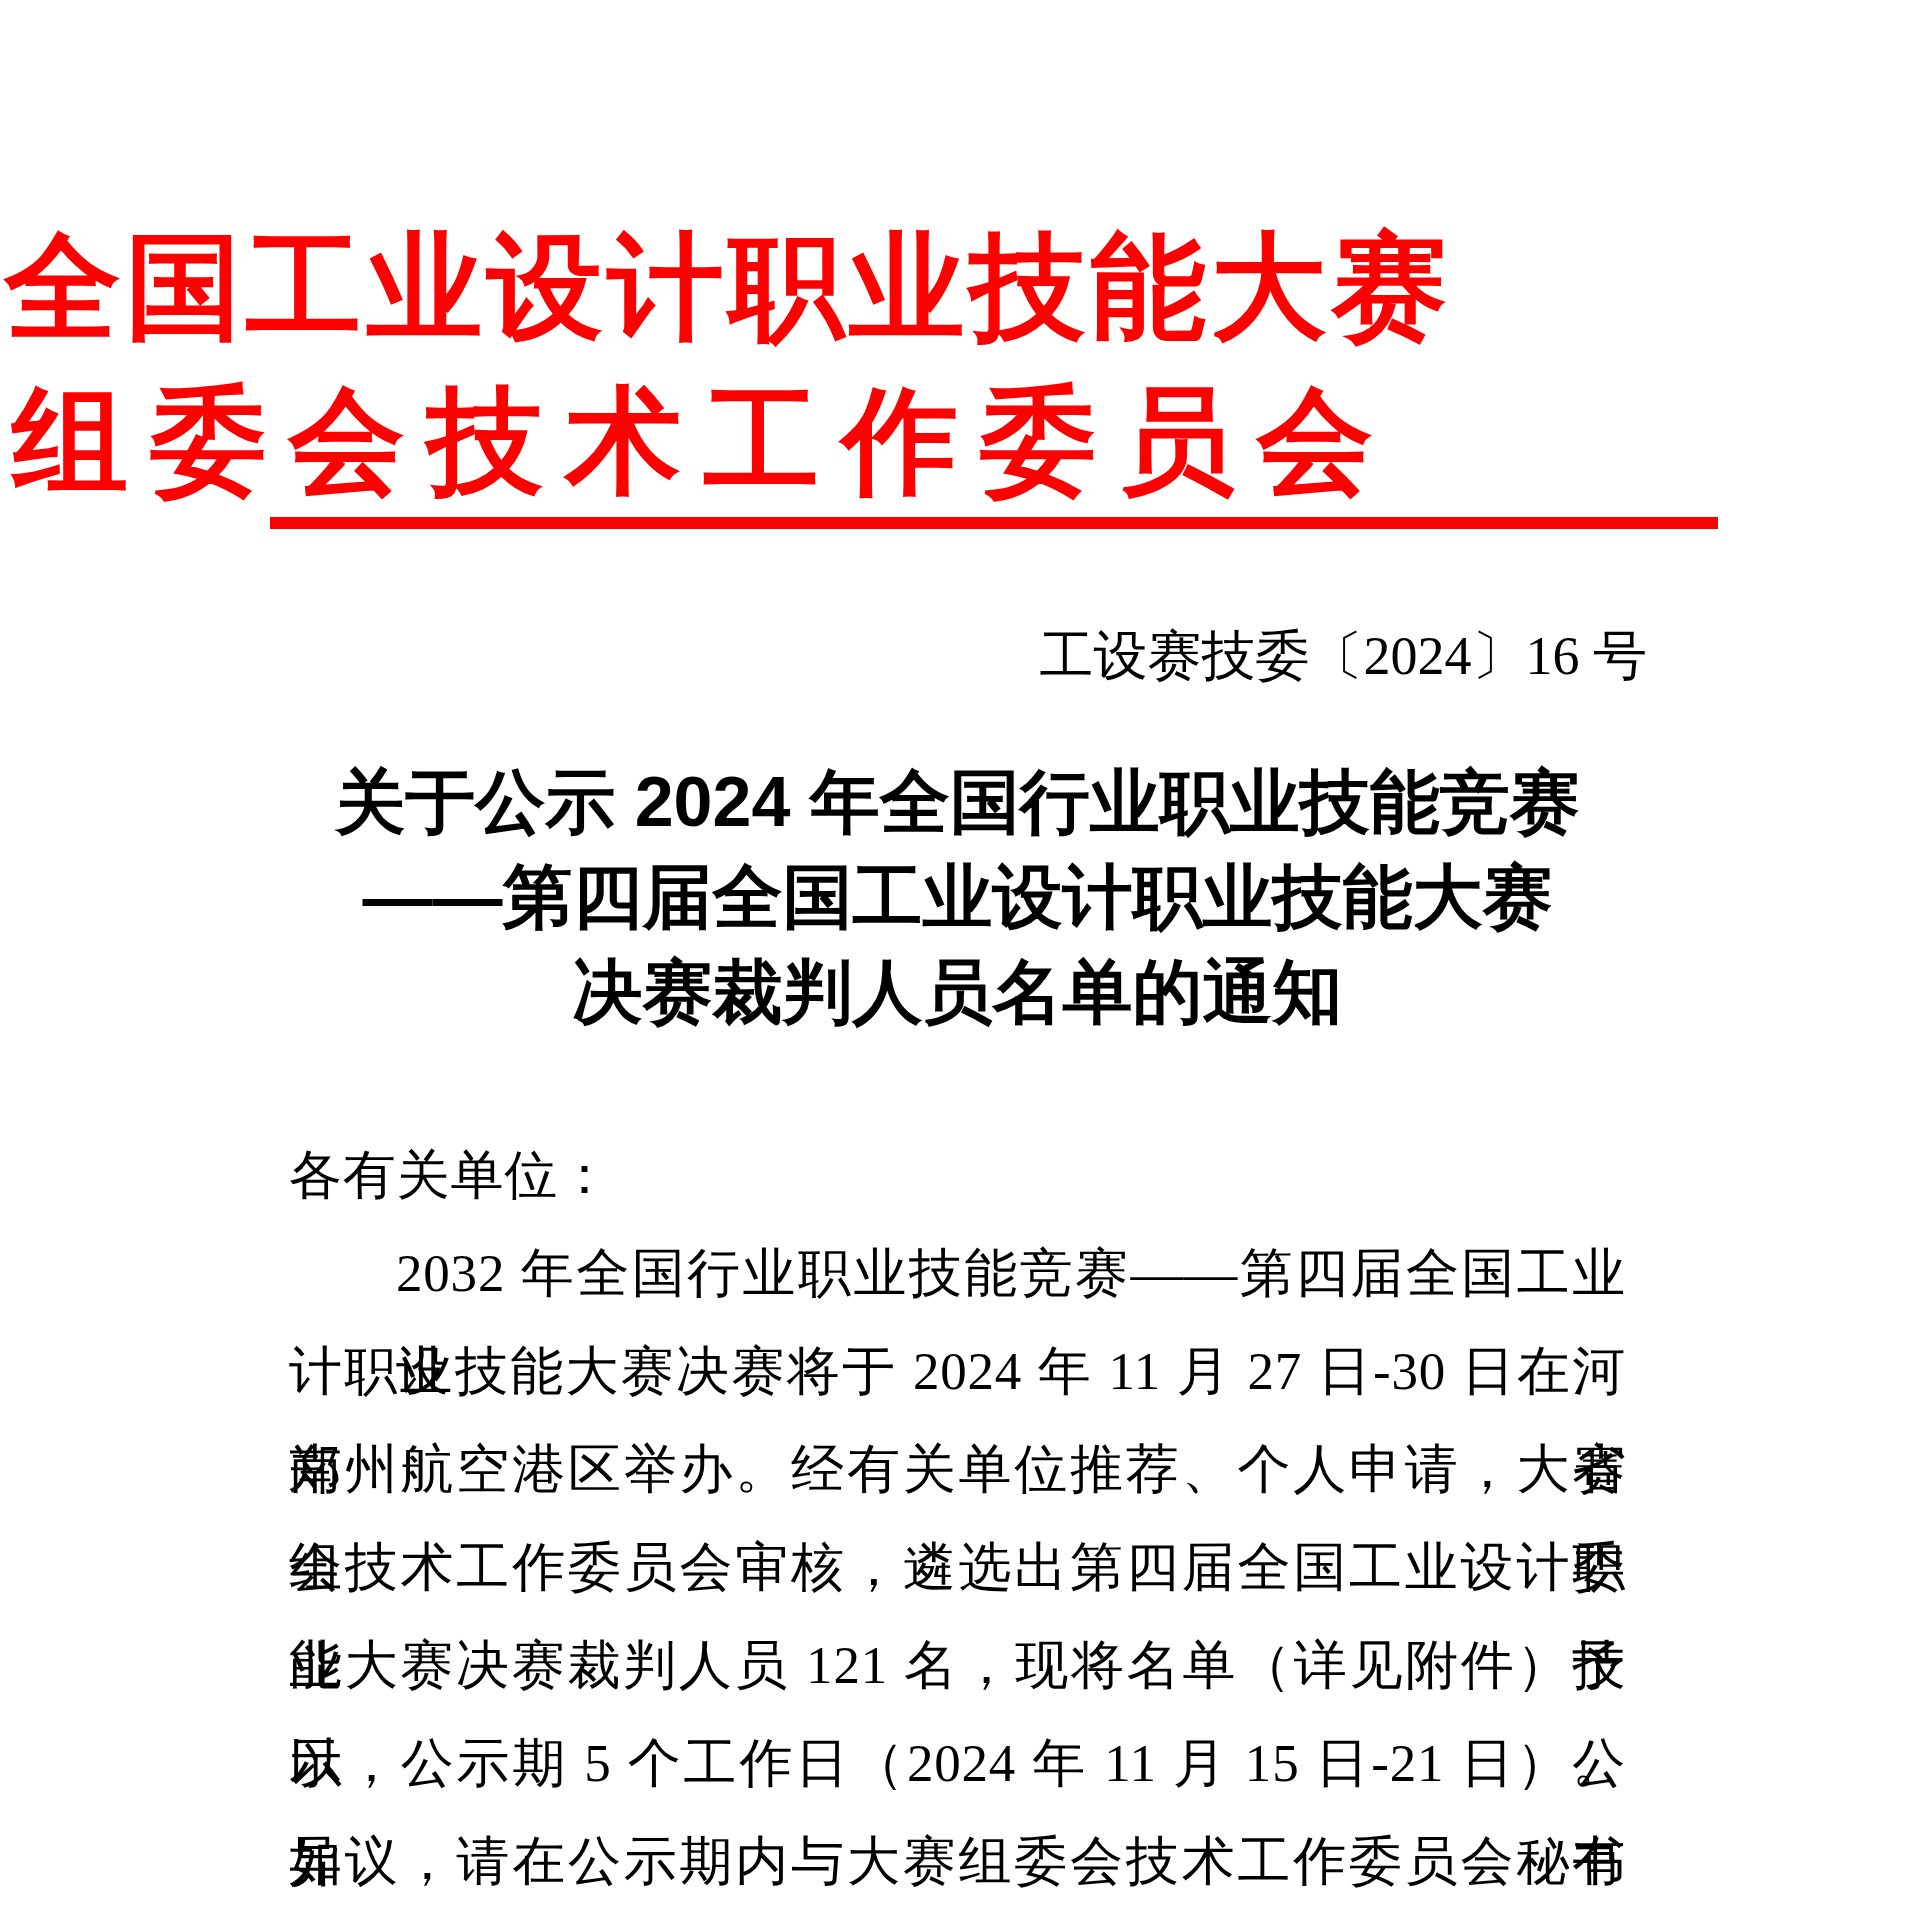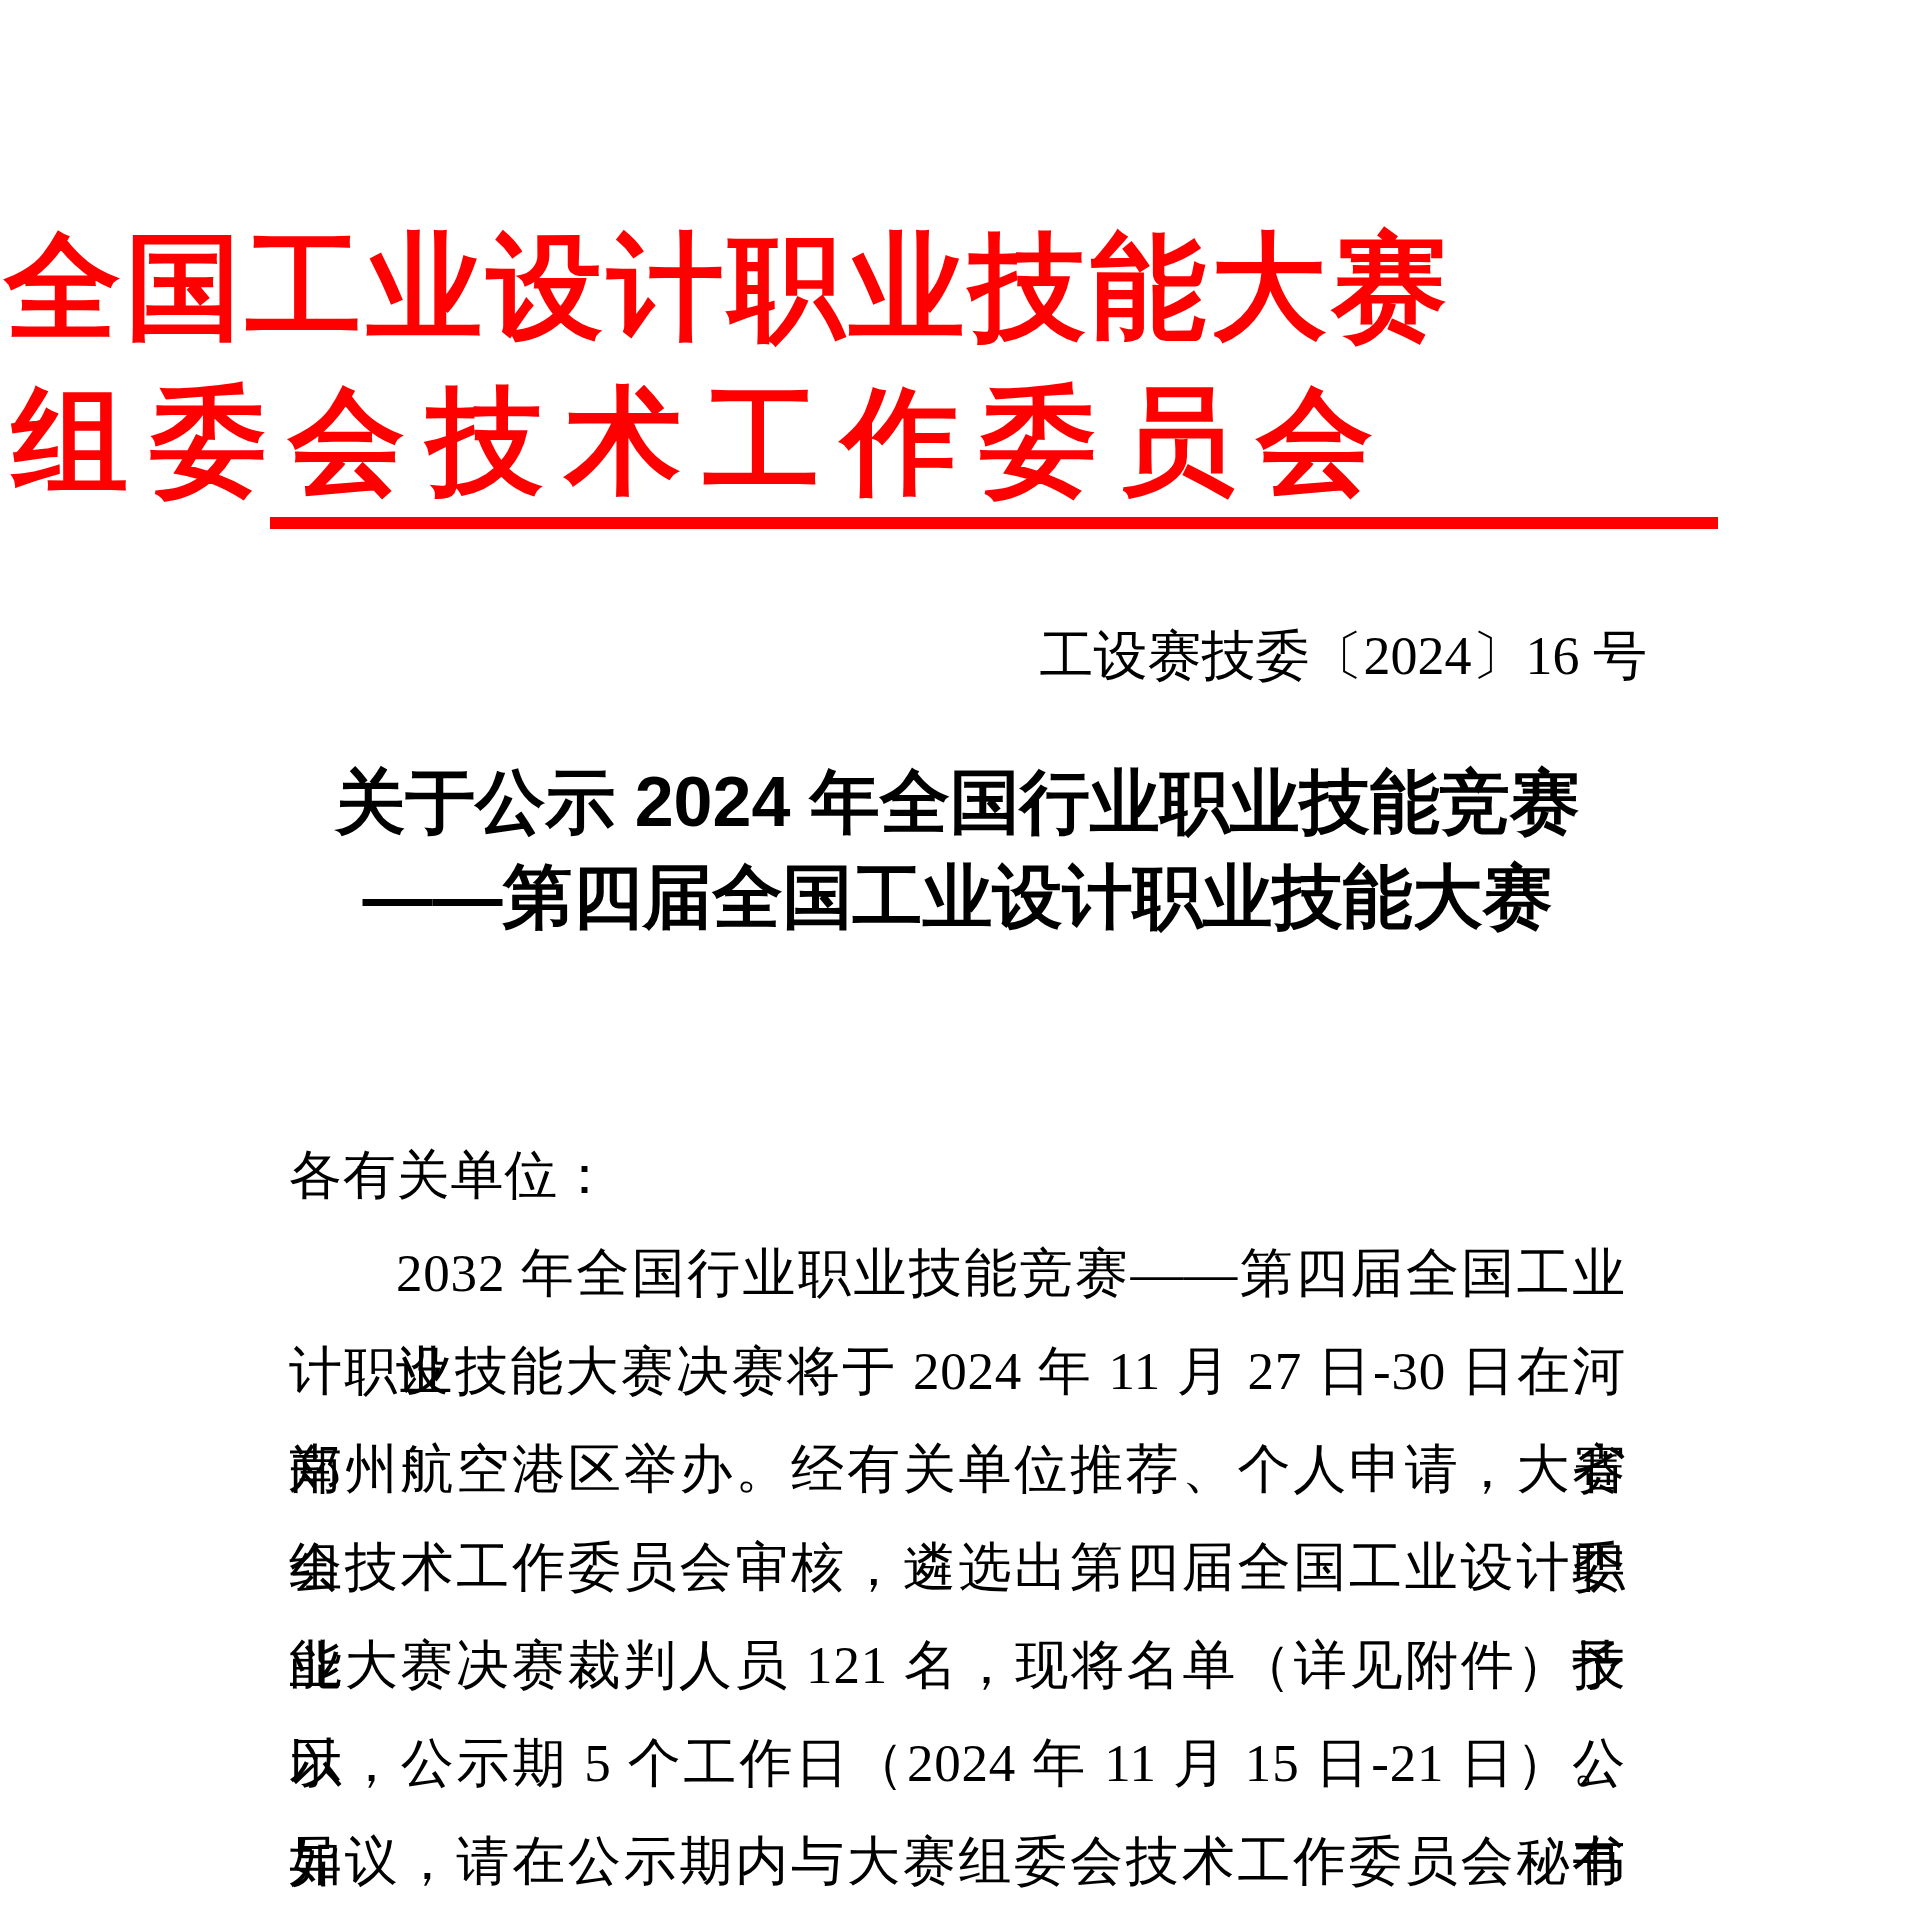"决赛裁判人员名单的通知" div { html: none -> <div>决赛裁判人员名单的通知</div> }
